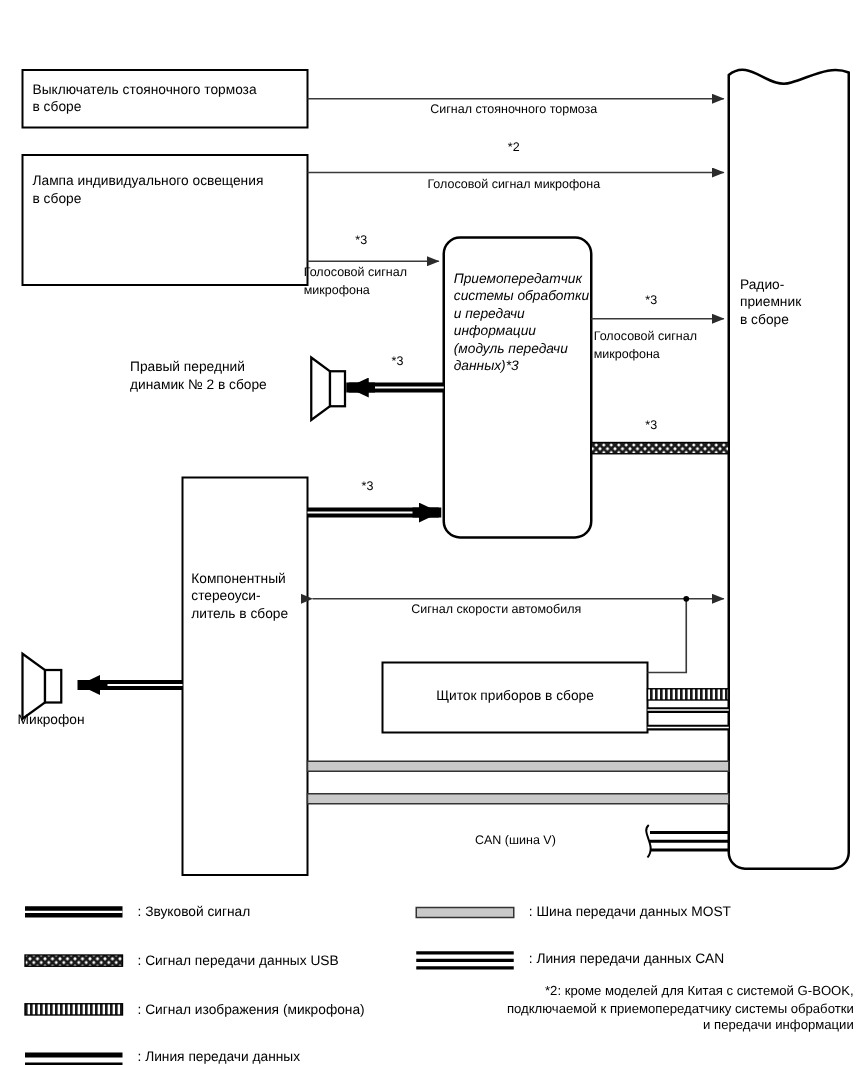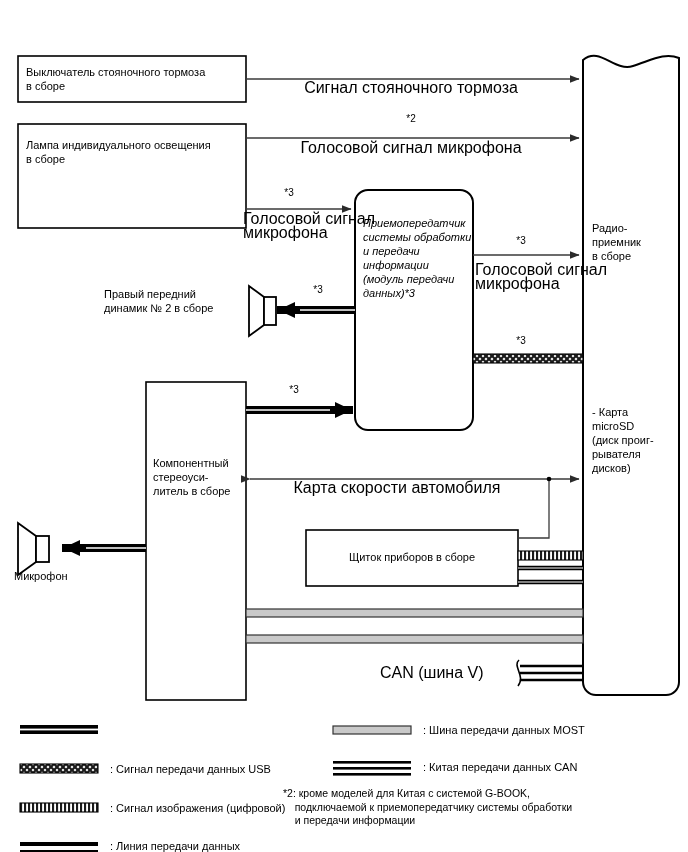"Сигнал стояночного тормоза" .sig { font-size: 16px -> 10px }
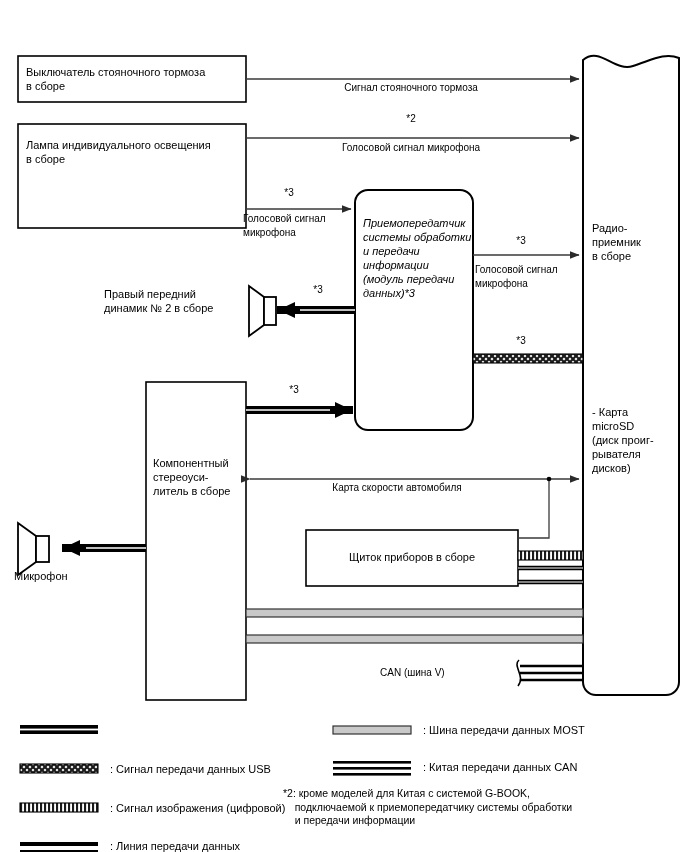"- Карта" div.lbl { html: <div>- Карта microSD (диск проиг- рывателя дисков)</div> -> none }
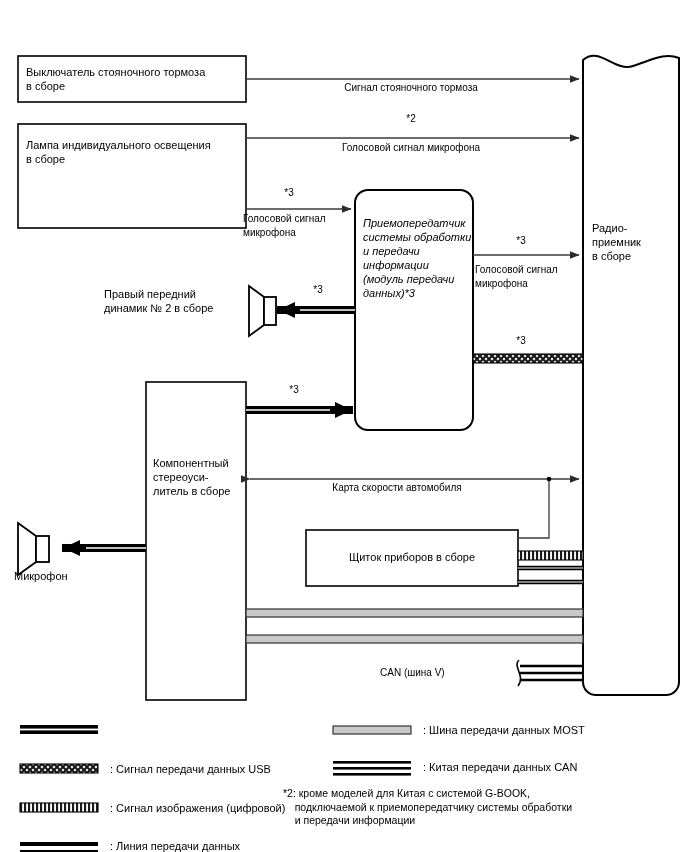"Карта скорости автомобиля" div.lbl { text: Карта -> Сигнал }
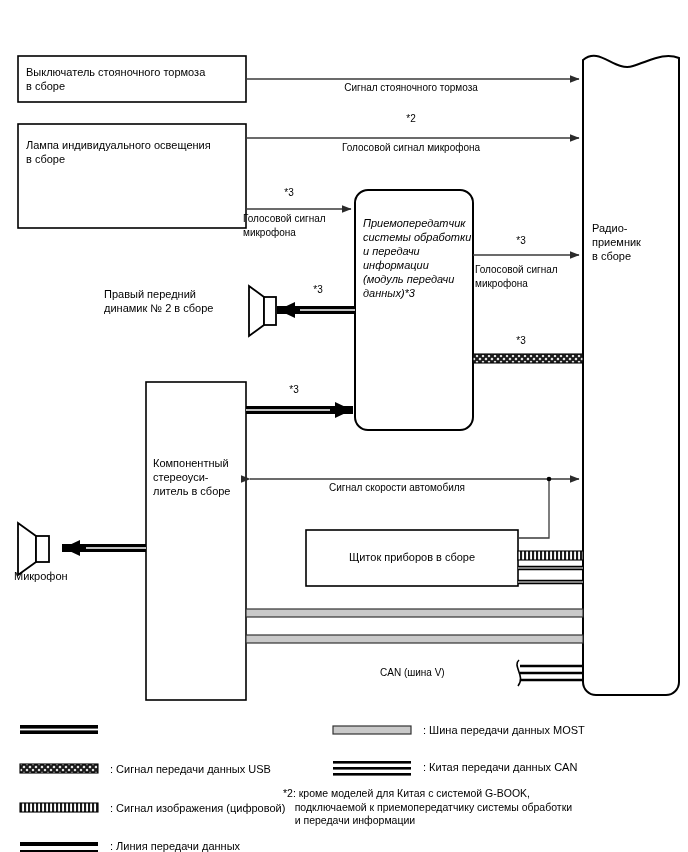": Звуковой сигнал" div.lbl { html: none -> <div>: Звуковой сигнал</div> }
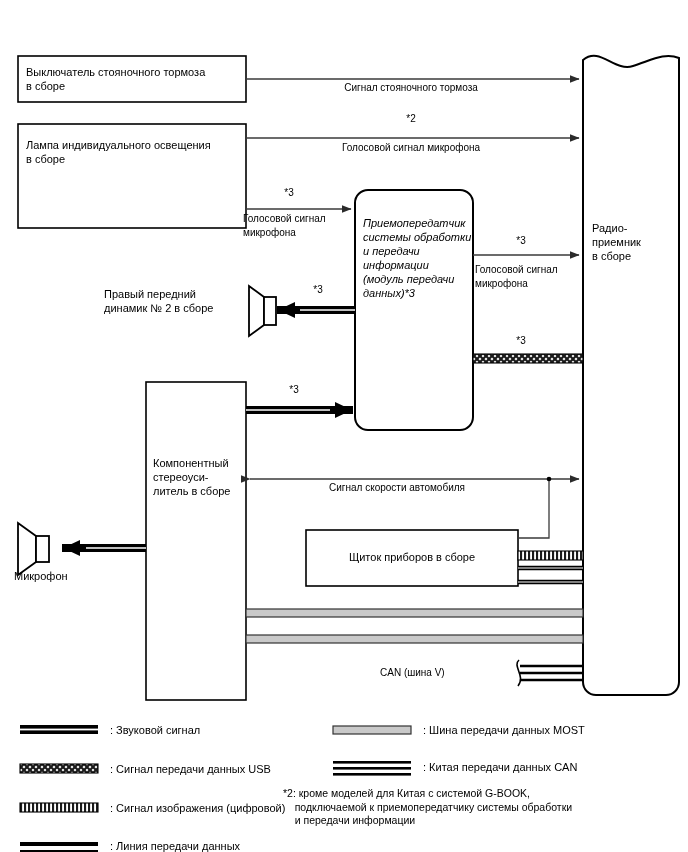": Китая передачи данных CAN" div.lbl { text: Китая -> Линия }
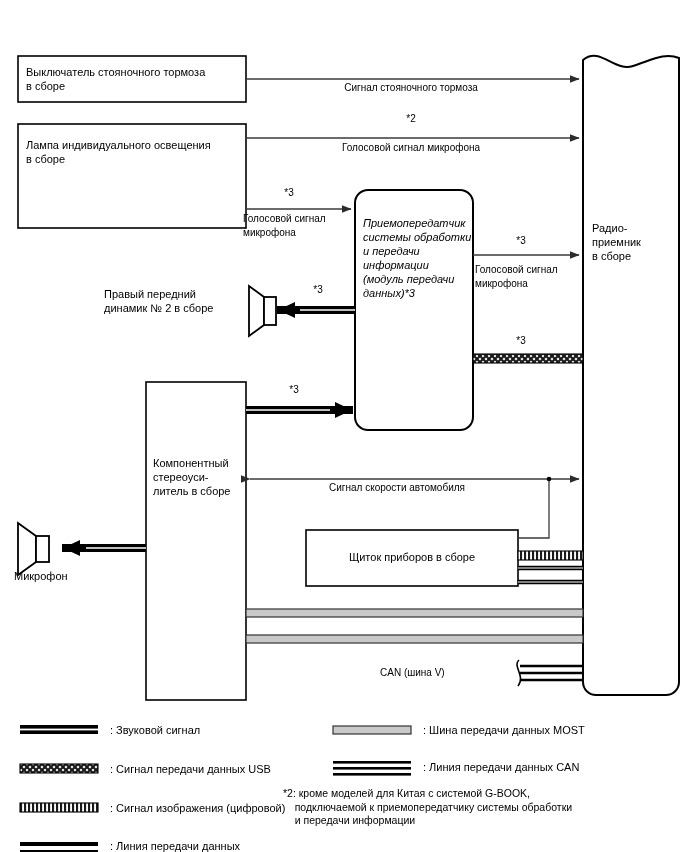"*2: кроме моделей для Китая" div.lbl { text-align: none -> right }
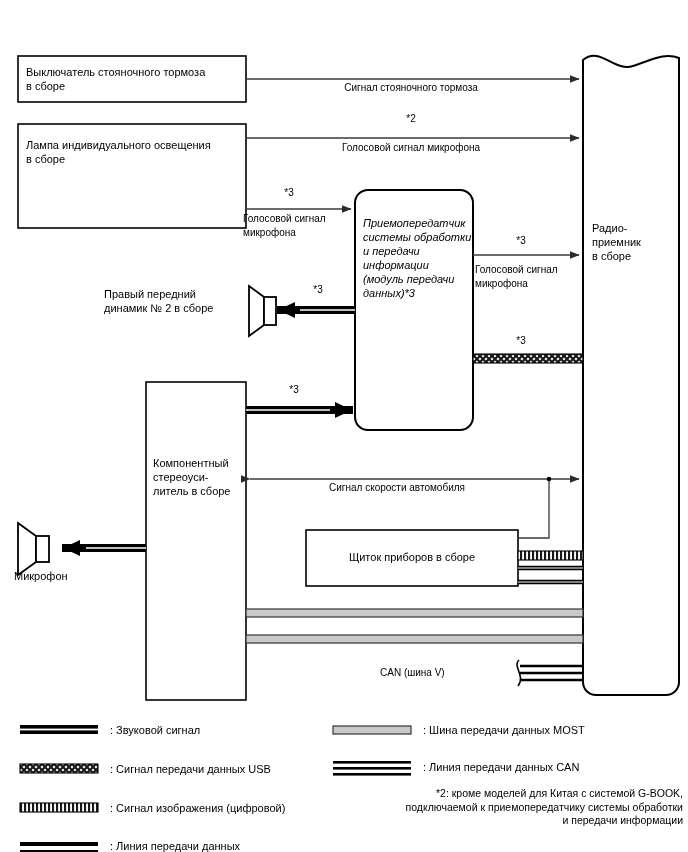": Сигнал изображения (цифровой)" div.lbl { text: цифровой -> микрофона }
